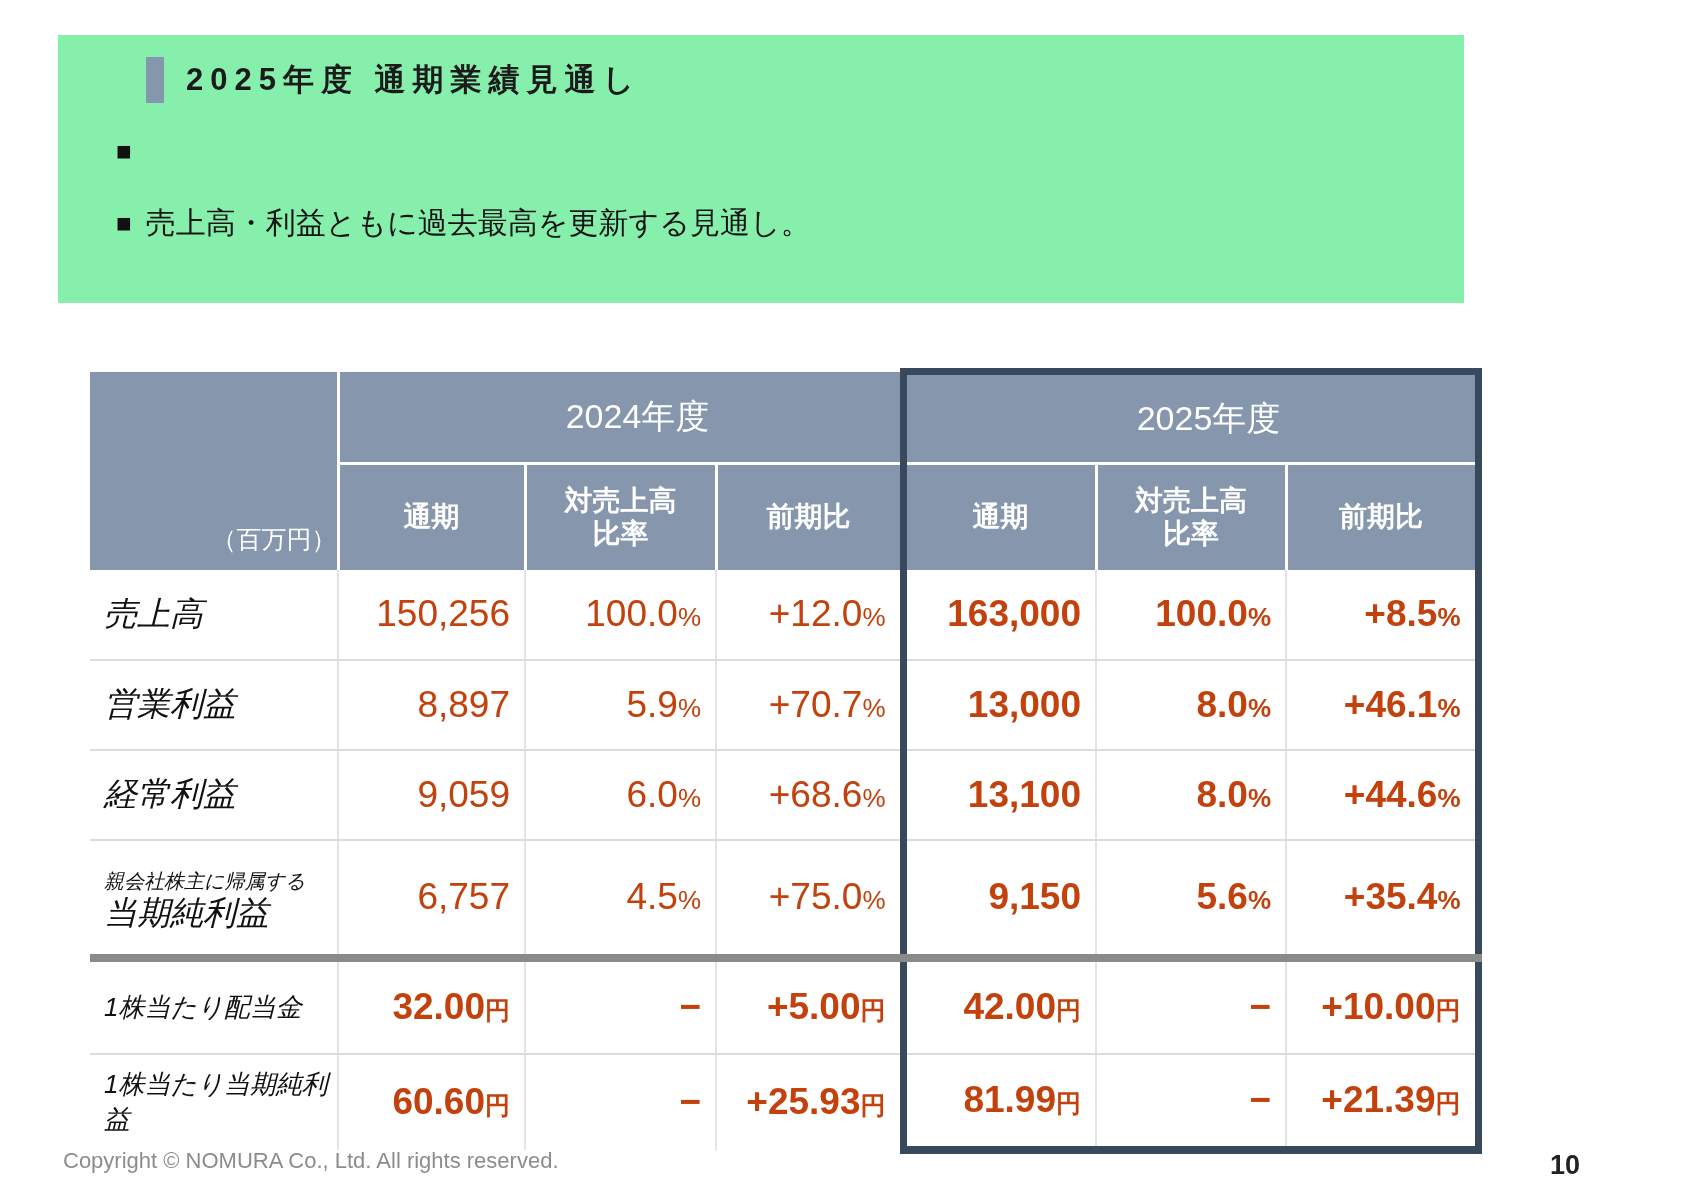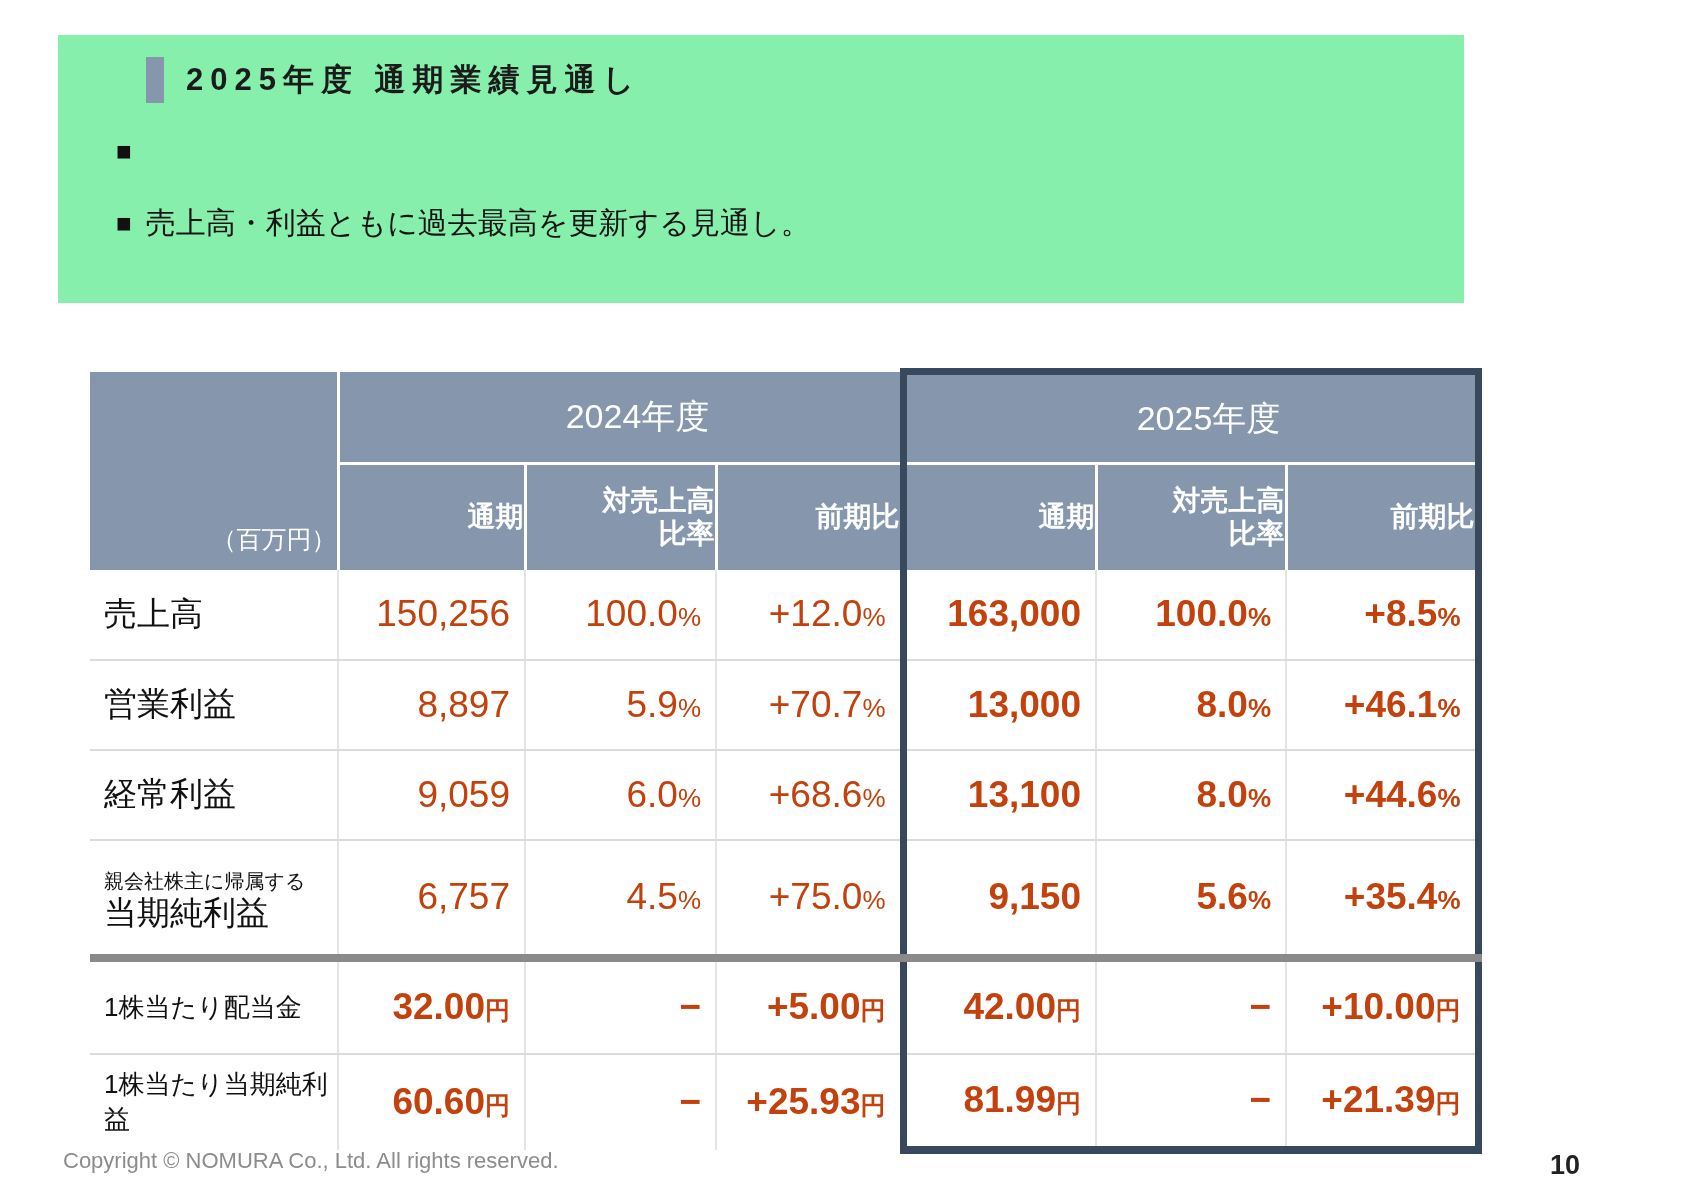"通期" .fcst thead tr.r-sub { text-align: right -> none }
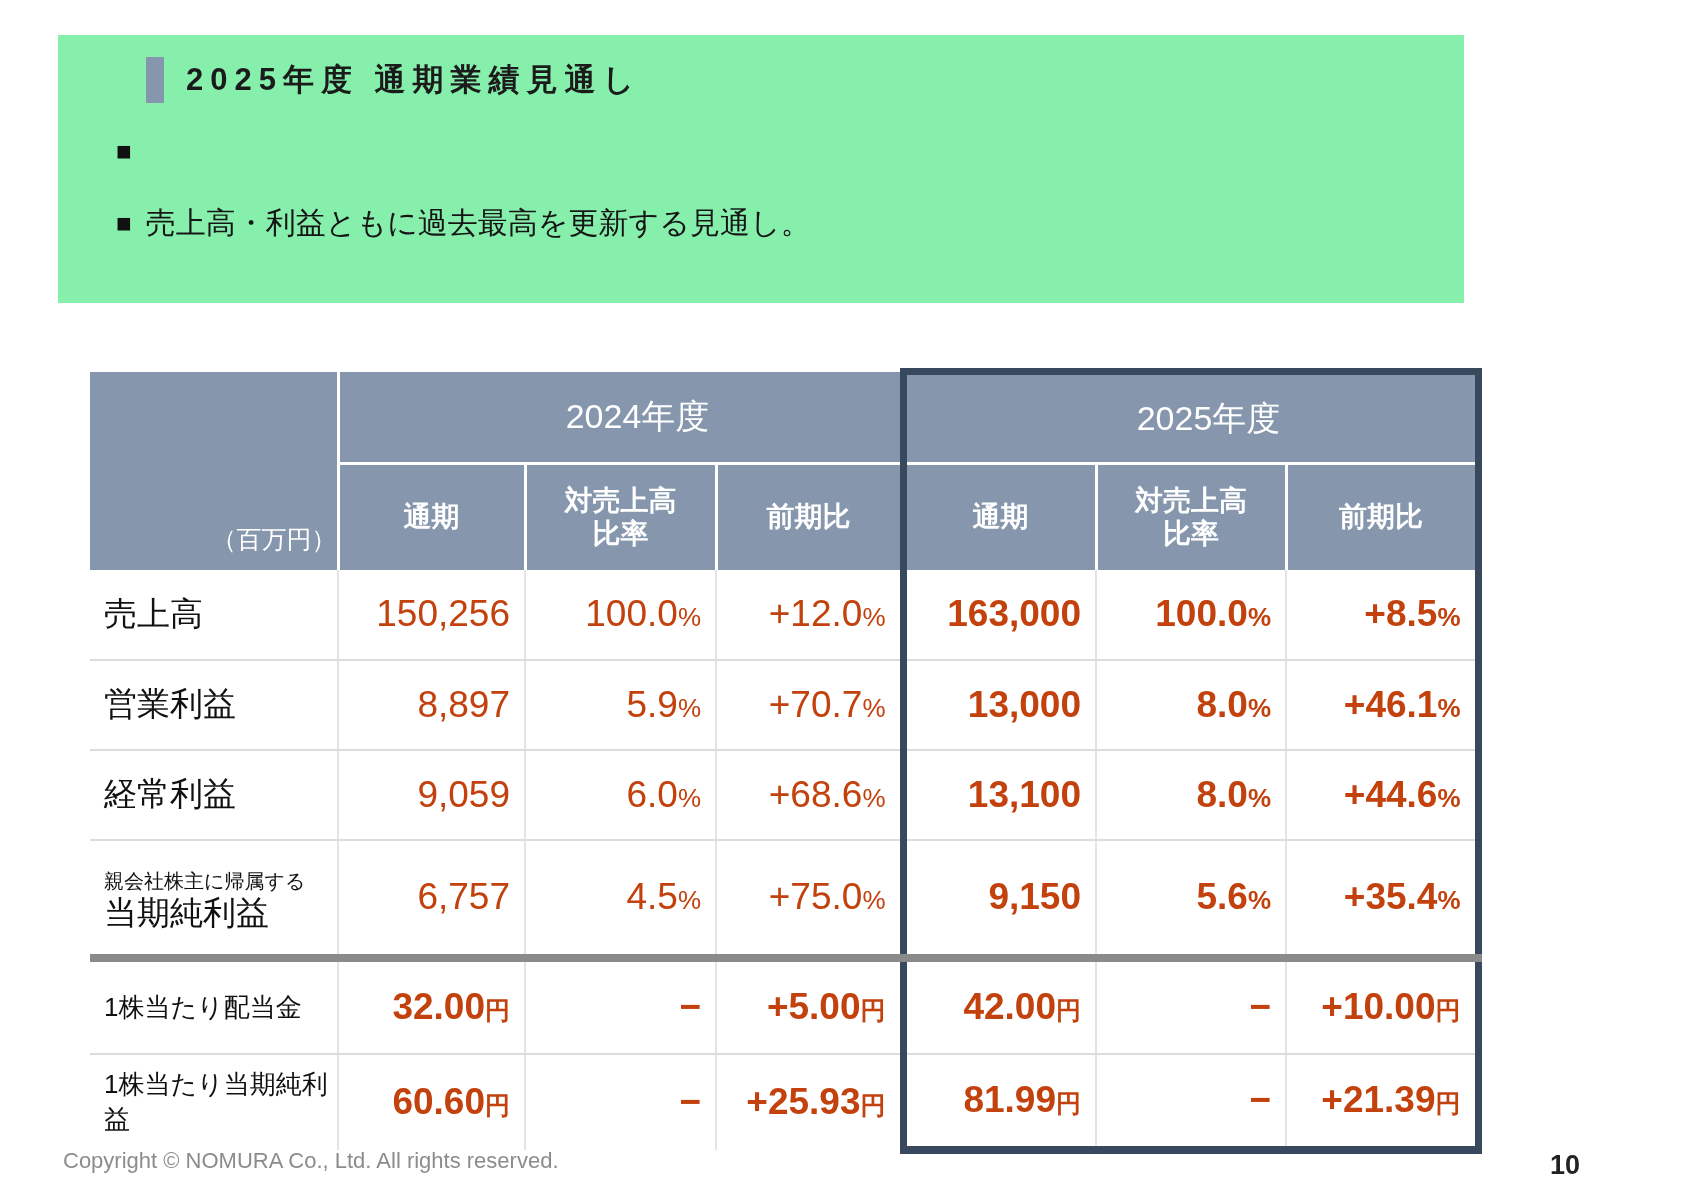"売上高" .fcst tbody th.row-label { font-style: none -> italic }
